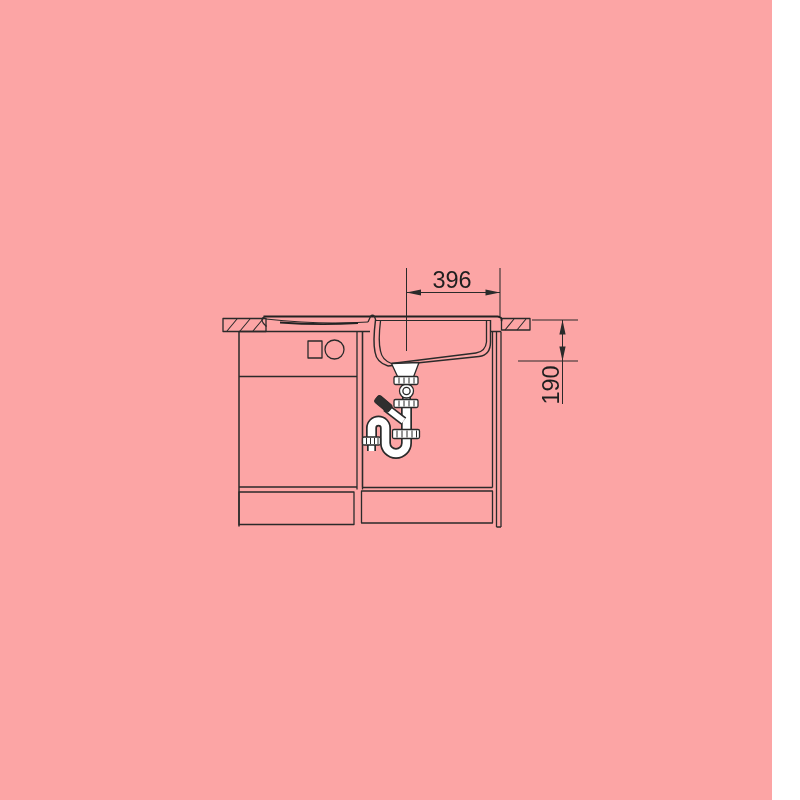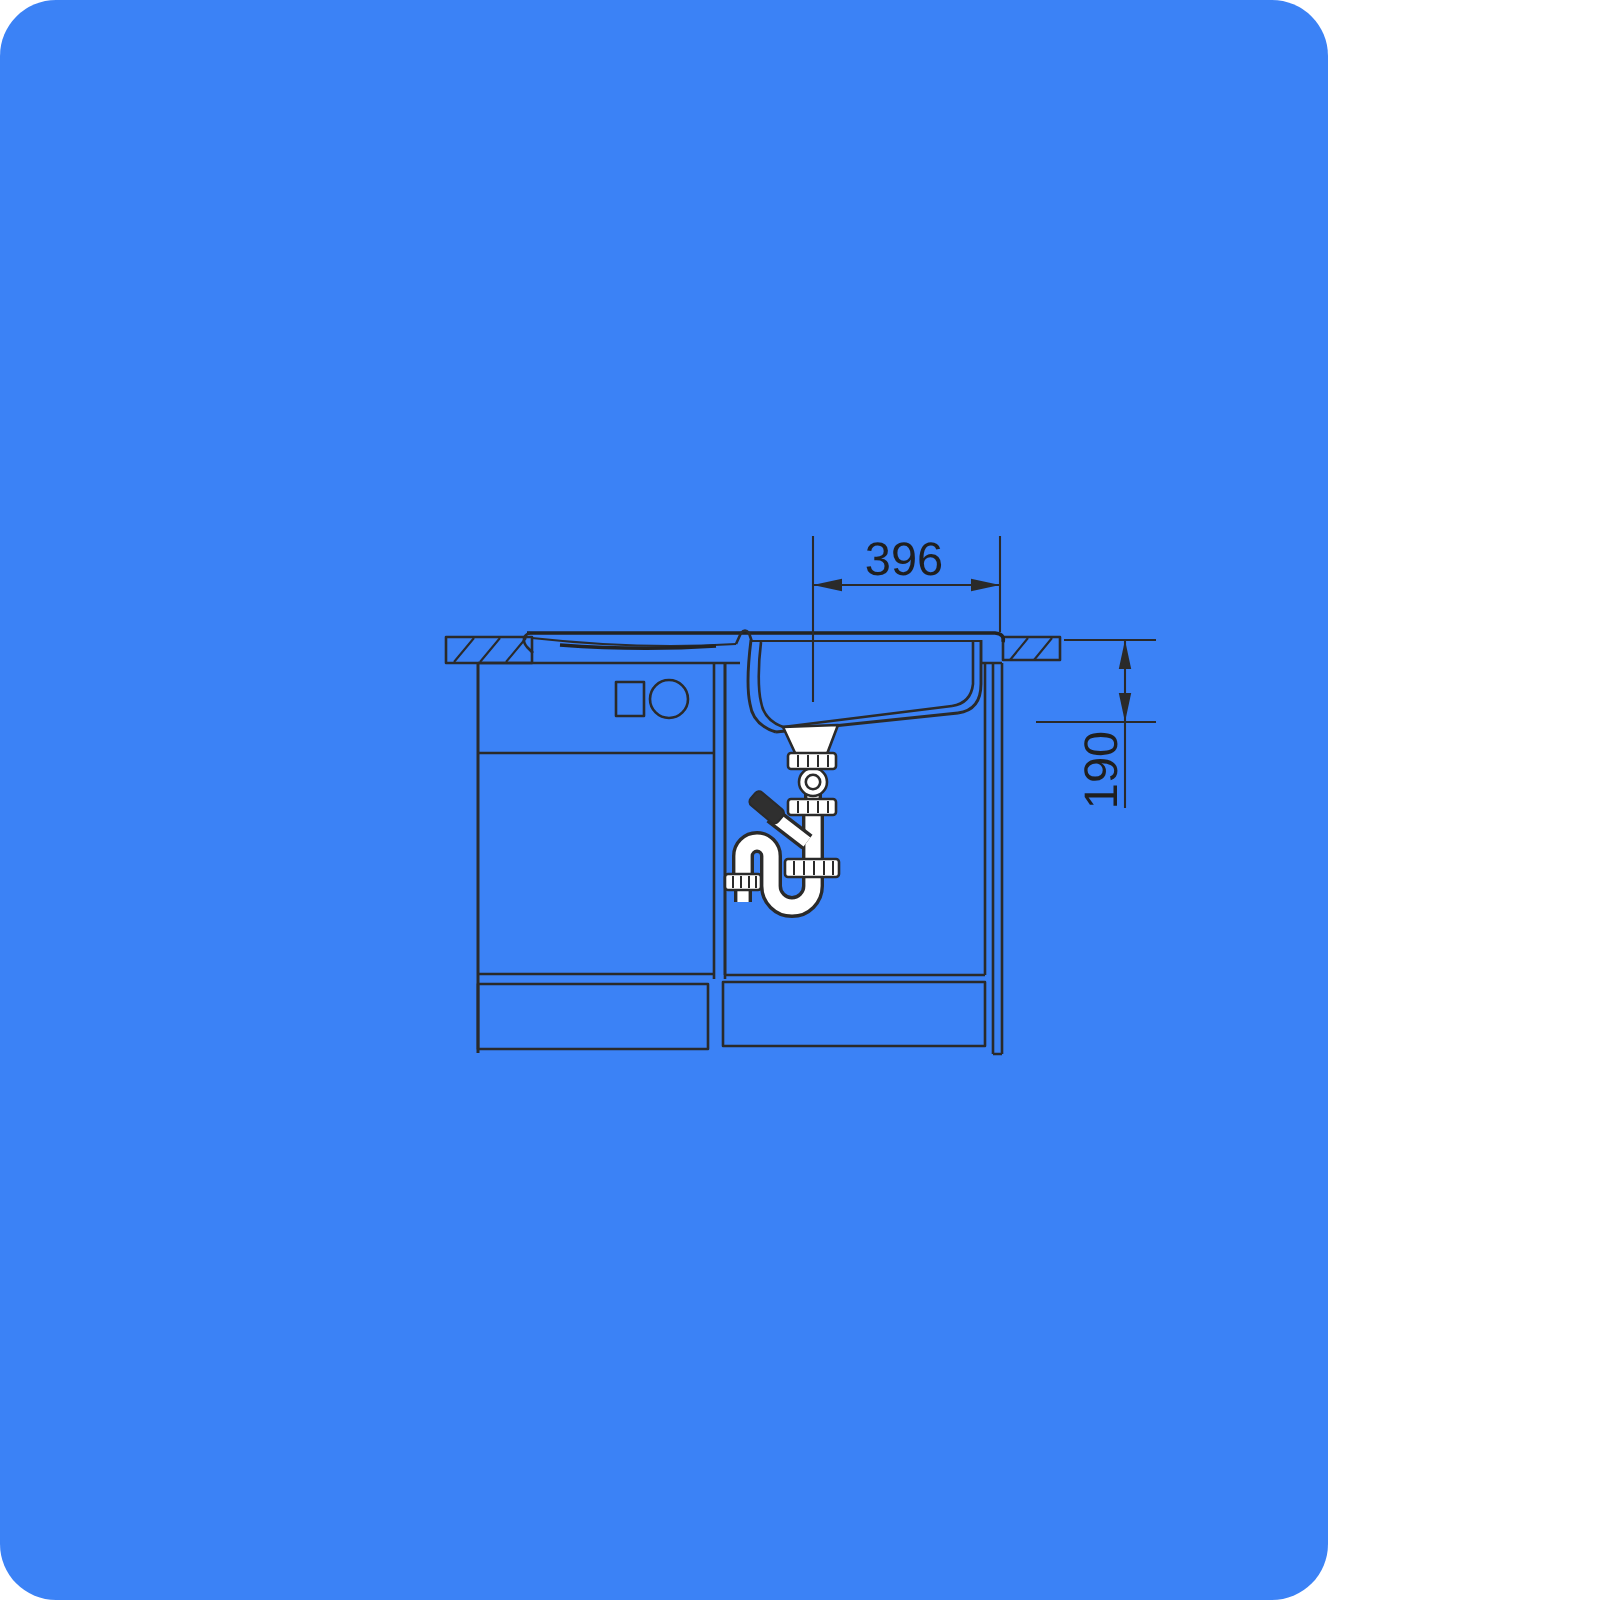"396" .stage { background: #3b82f6 -> #fca5a5; border-radius: 28px -> none; width: 664px -> 772px }
